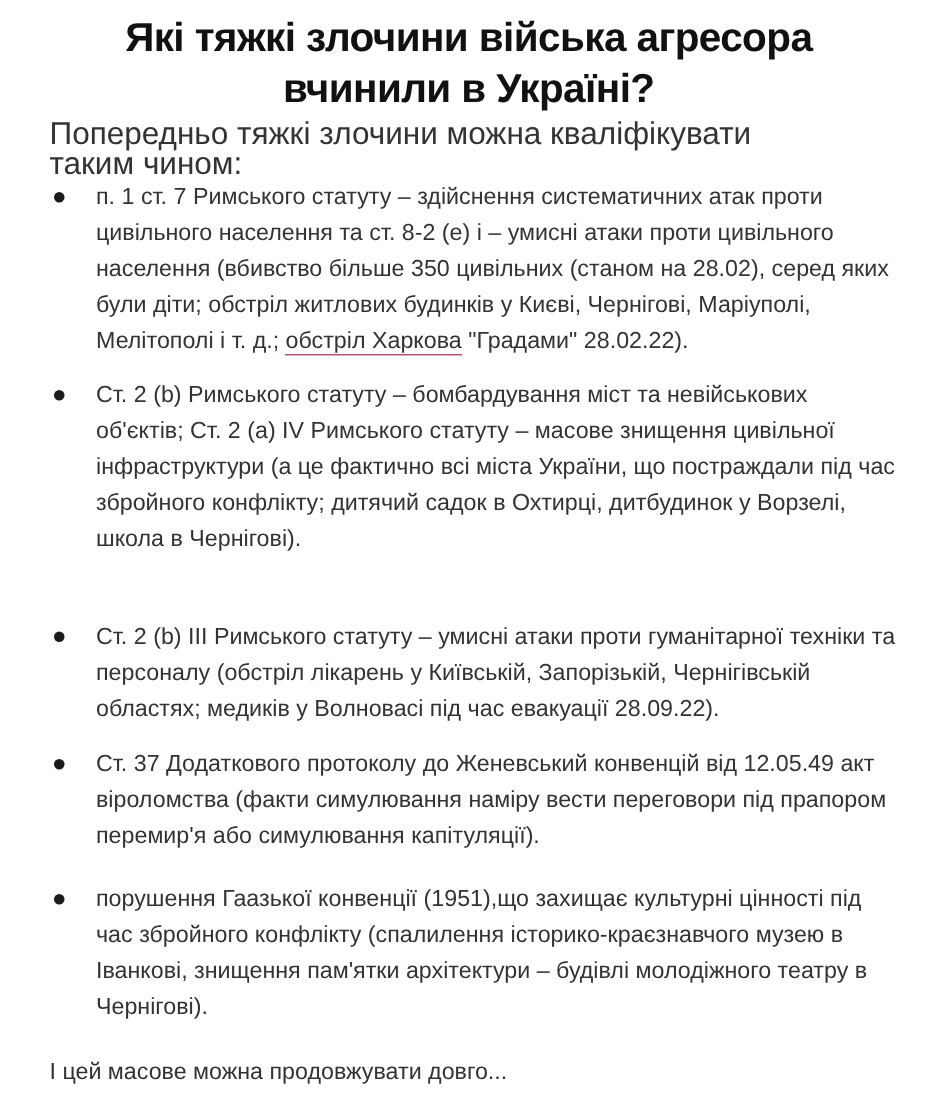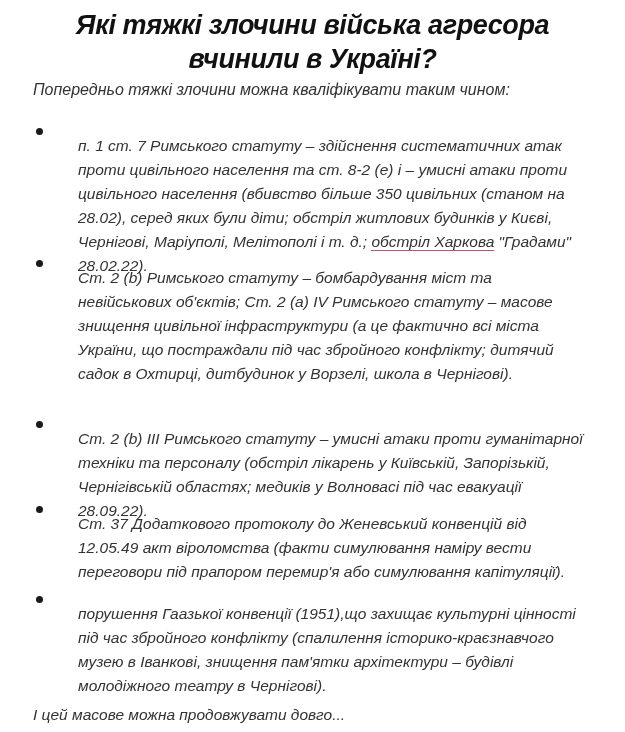"Які тяжкі злочини війська агресора" .page { font-style: italic -> none }
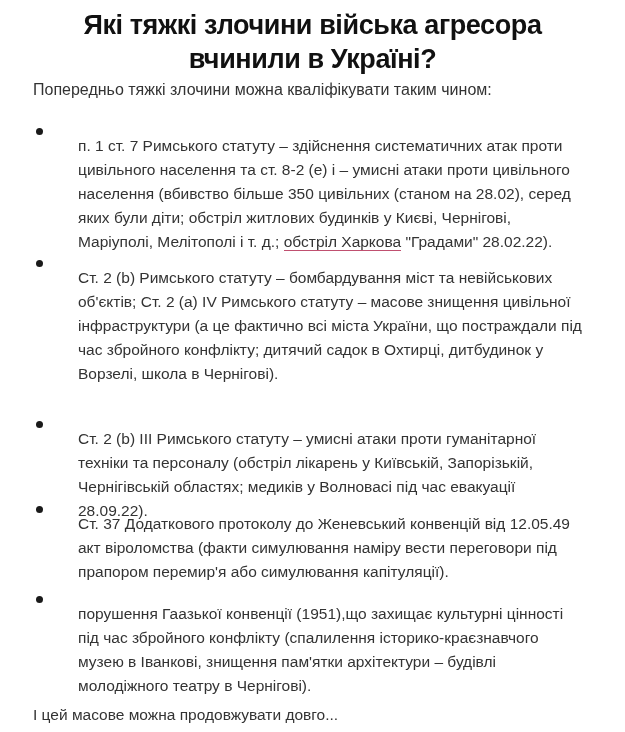"Попередньо тяжкі злочини можна" .intro { font-size: 16px -> 21px }
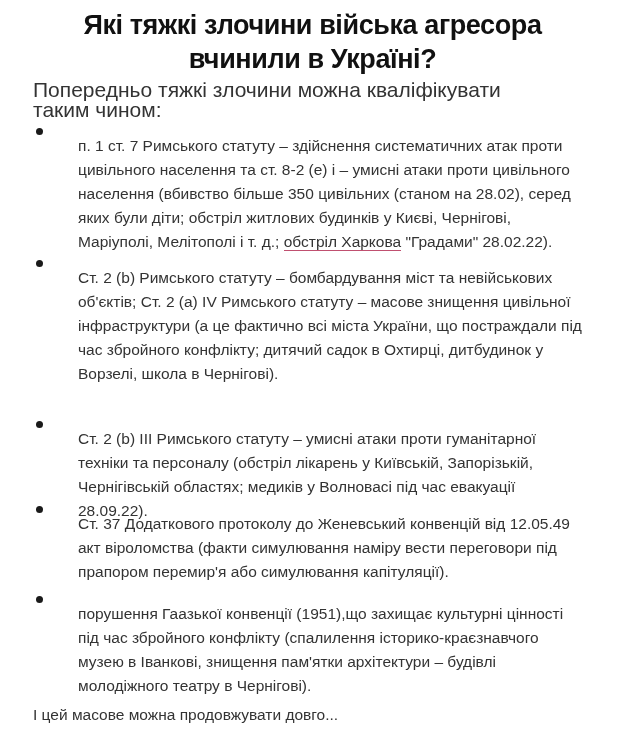"п. 1 ст. 7 Римського" li.item p { margin: 16px -> 2px }
